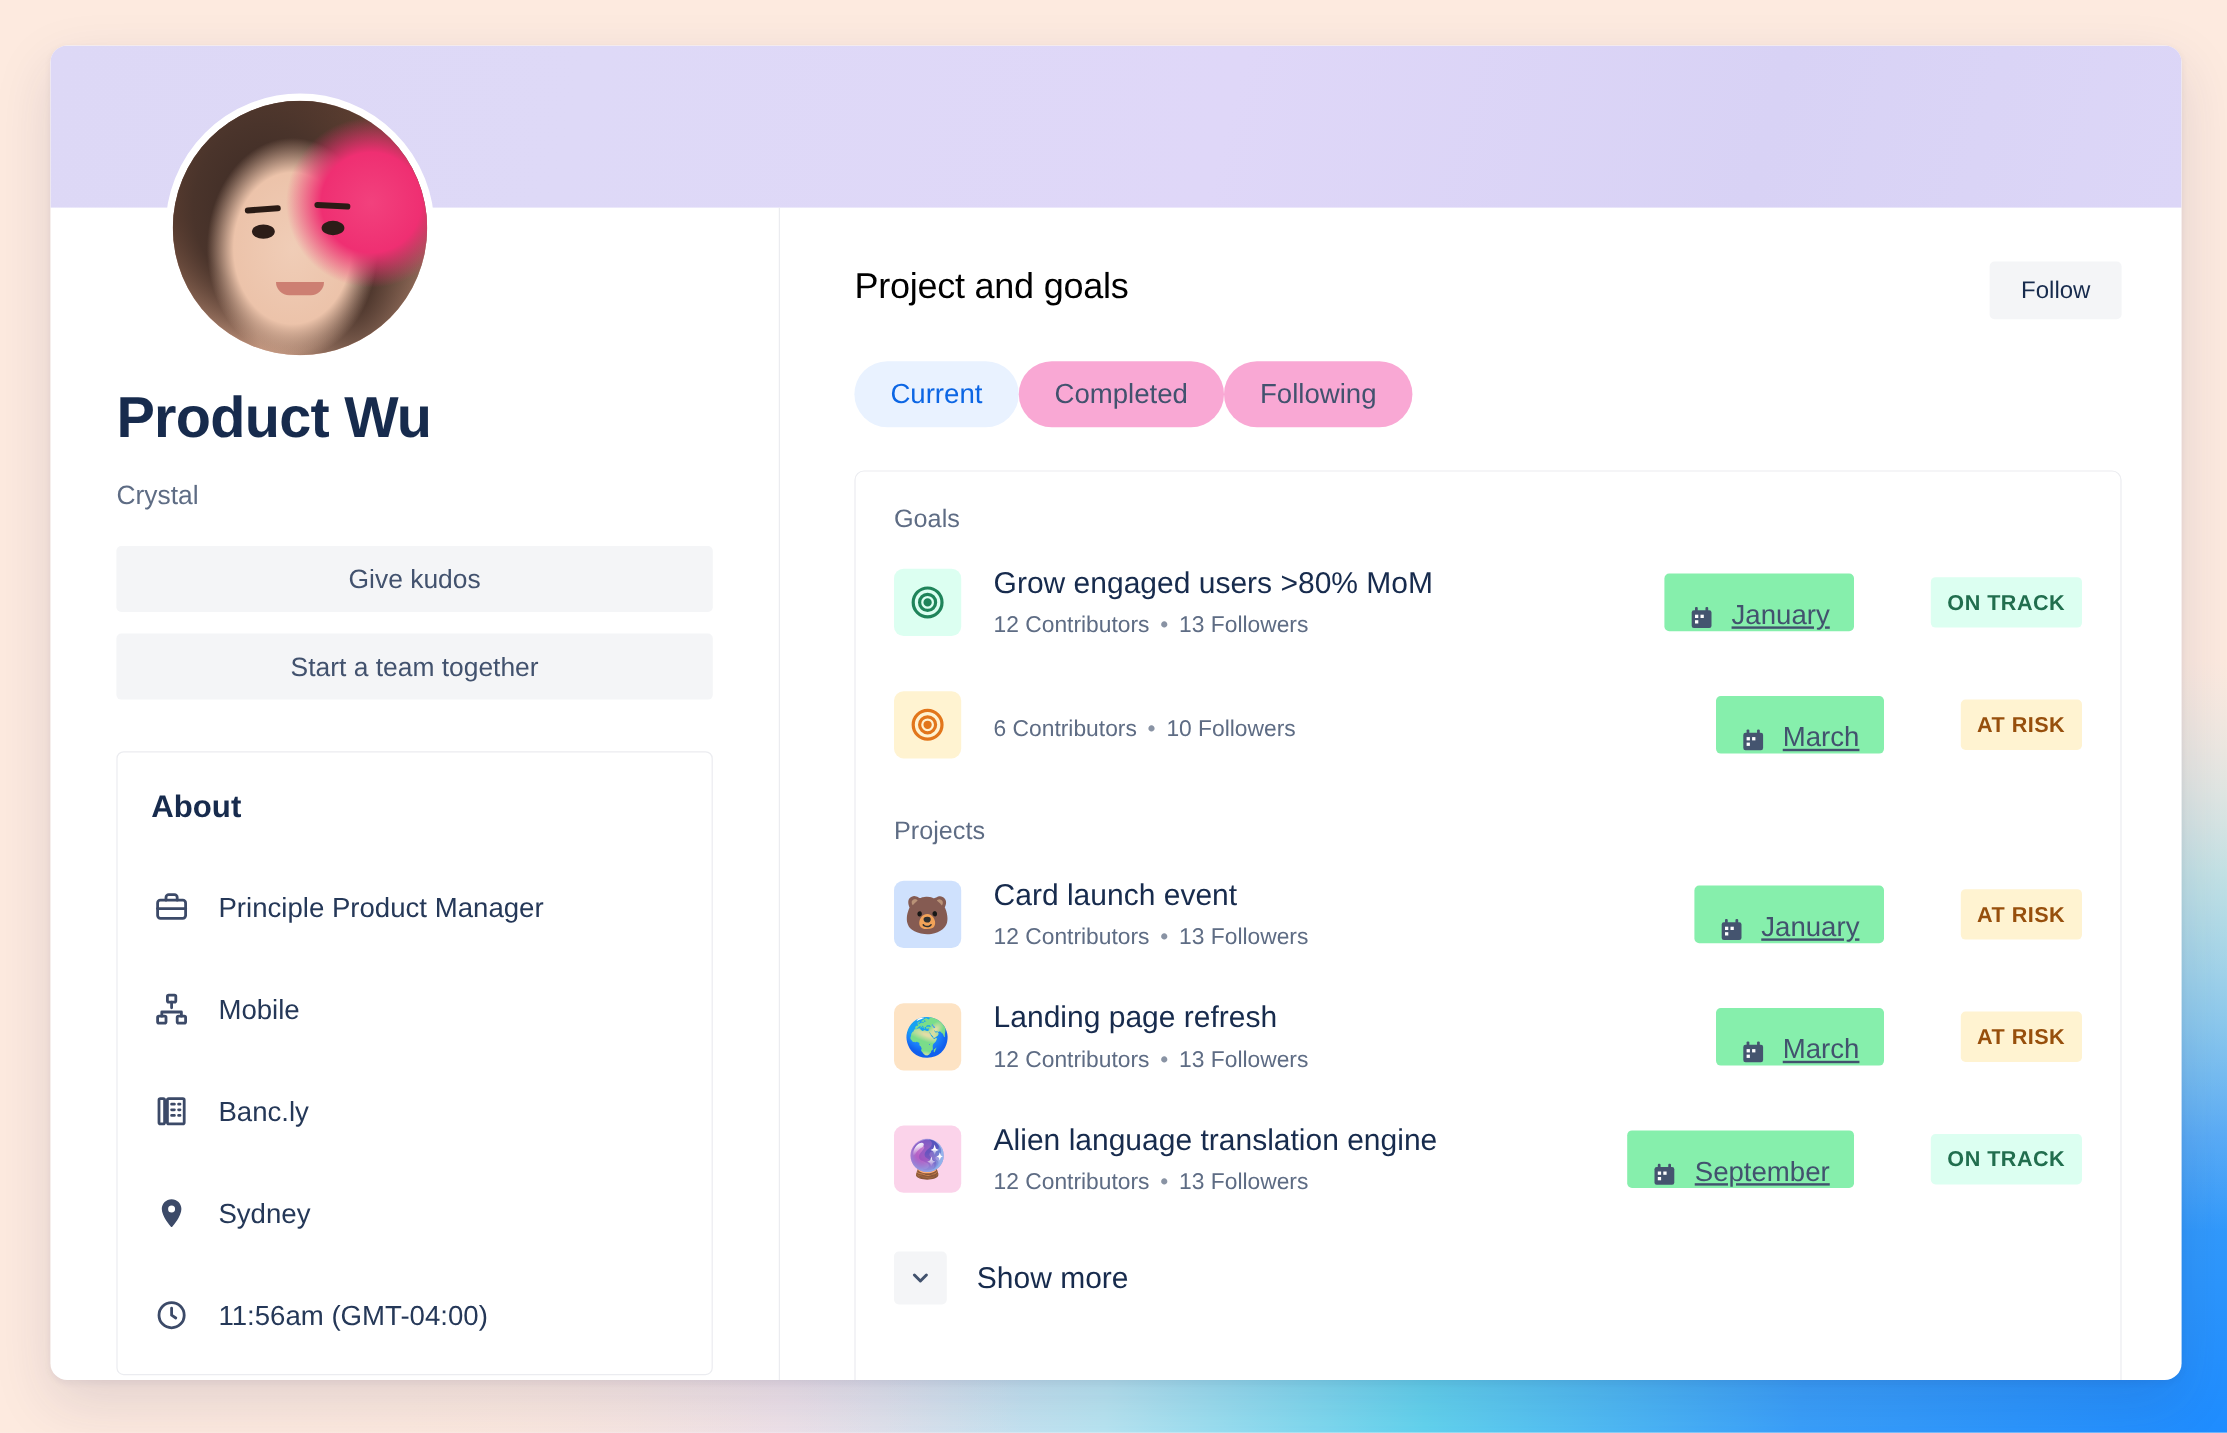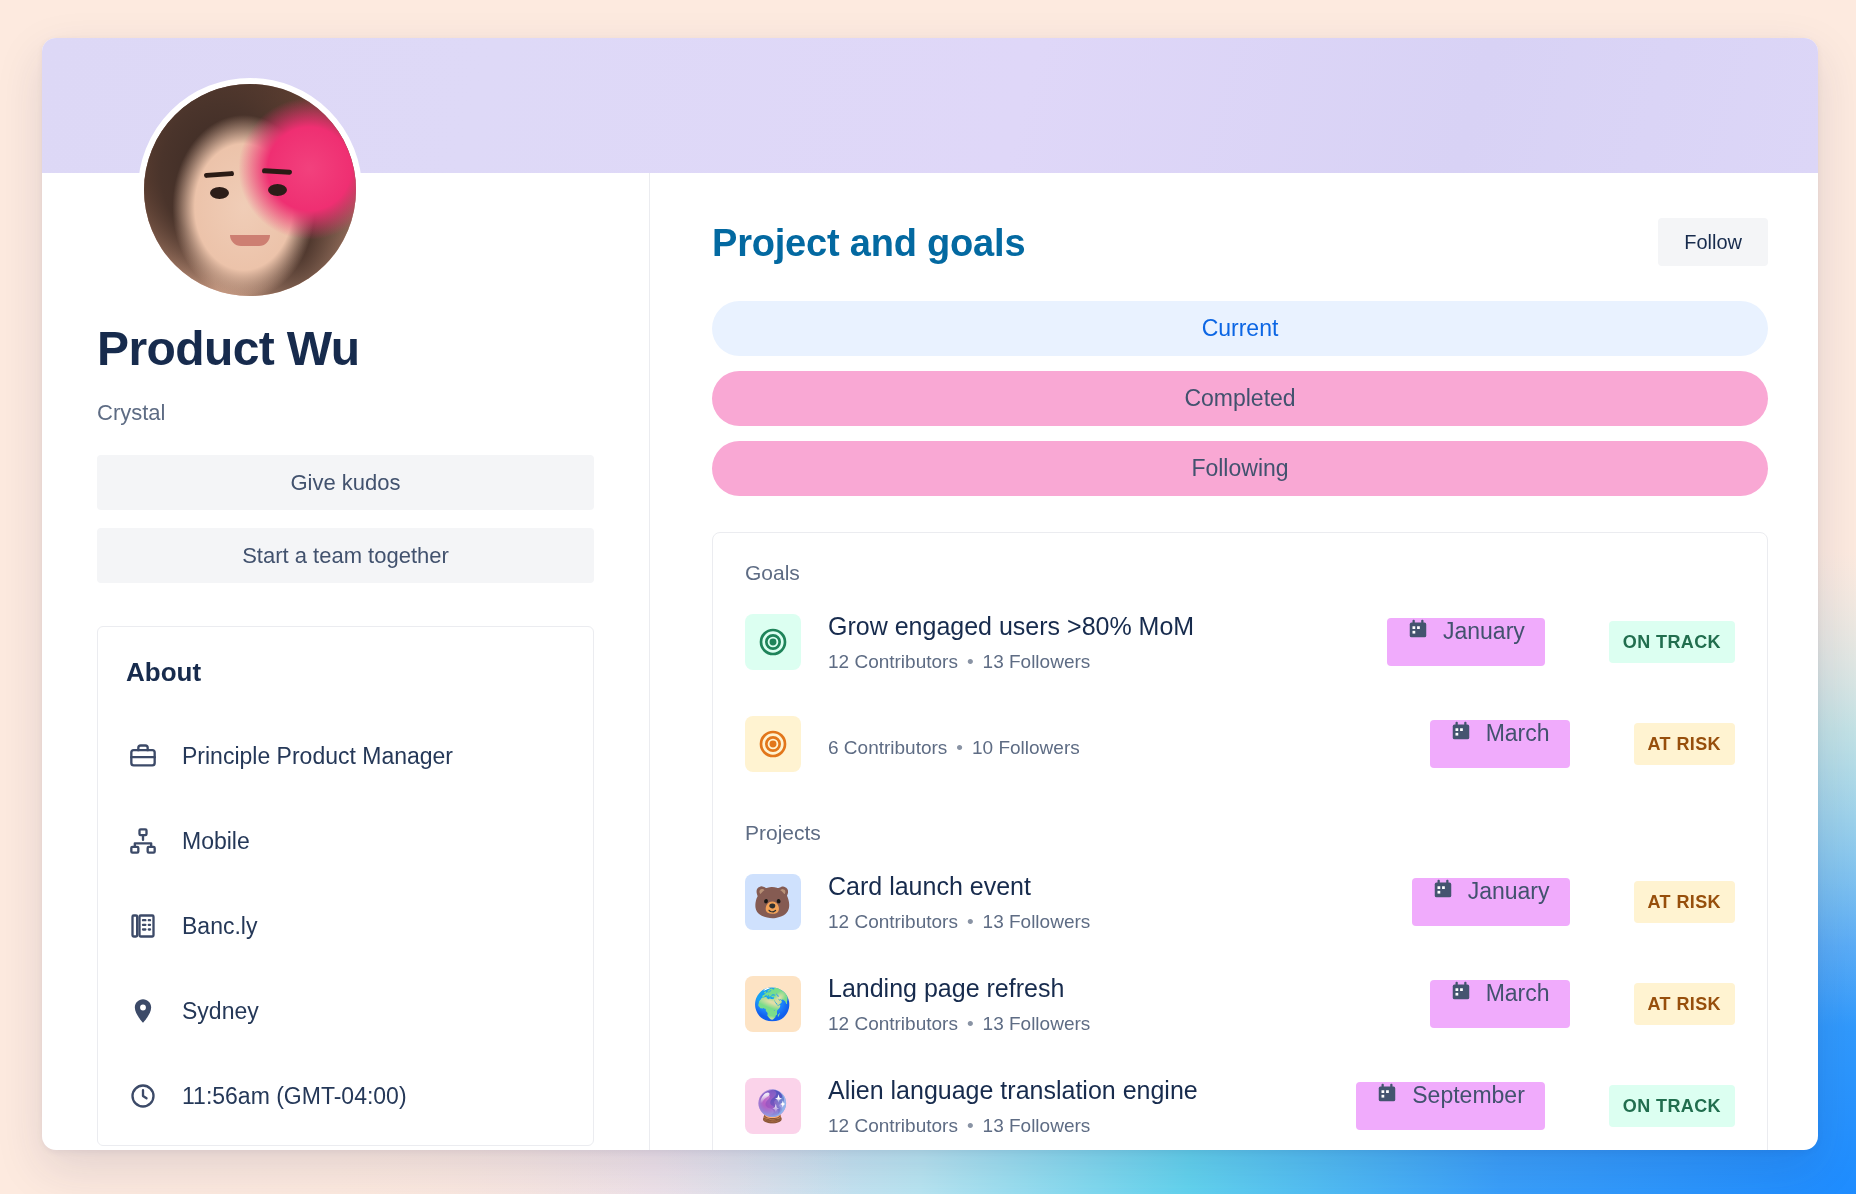"Project and goals" .section-title { color: #0369a1 -> #000000; font-size: 38px -> 30px; font-weight: 700 -> 400 }
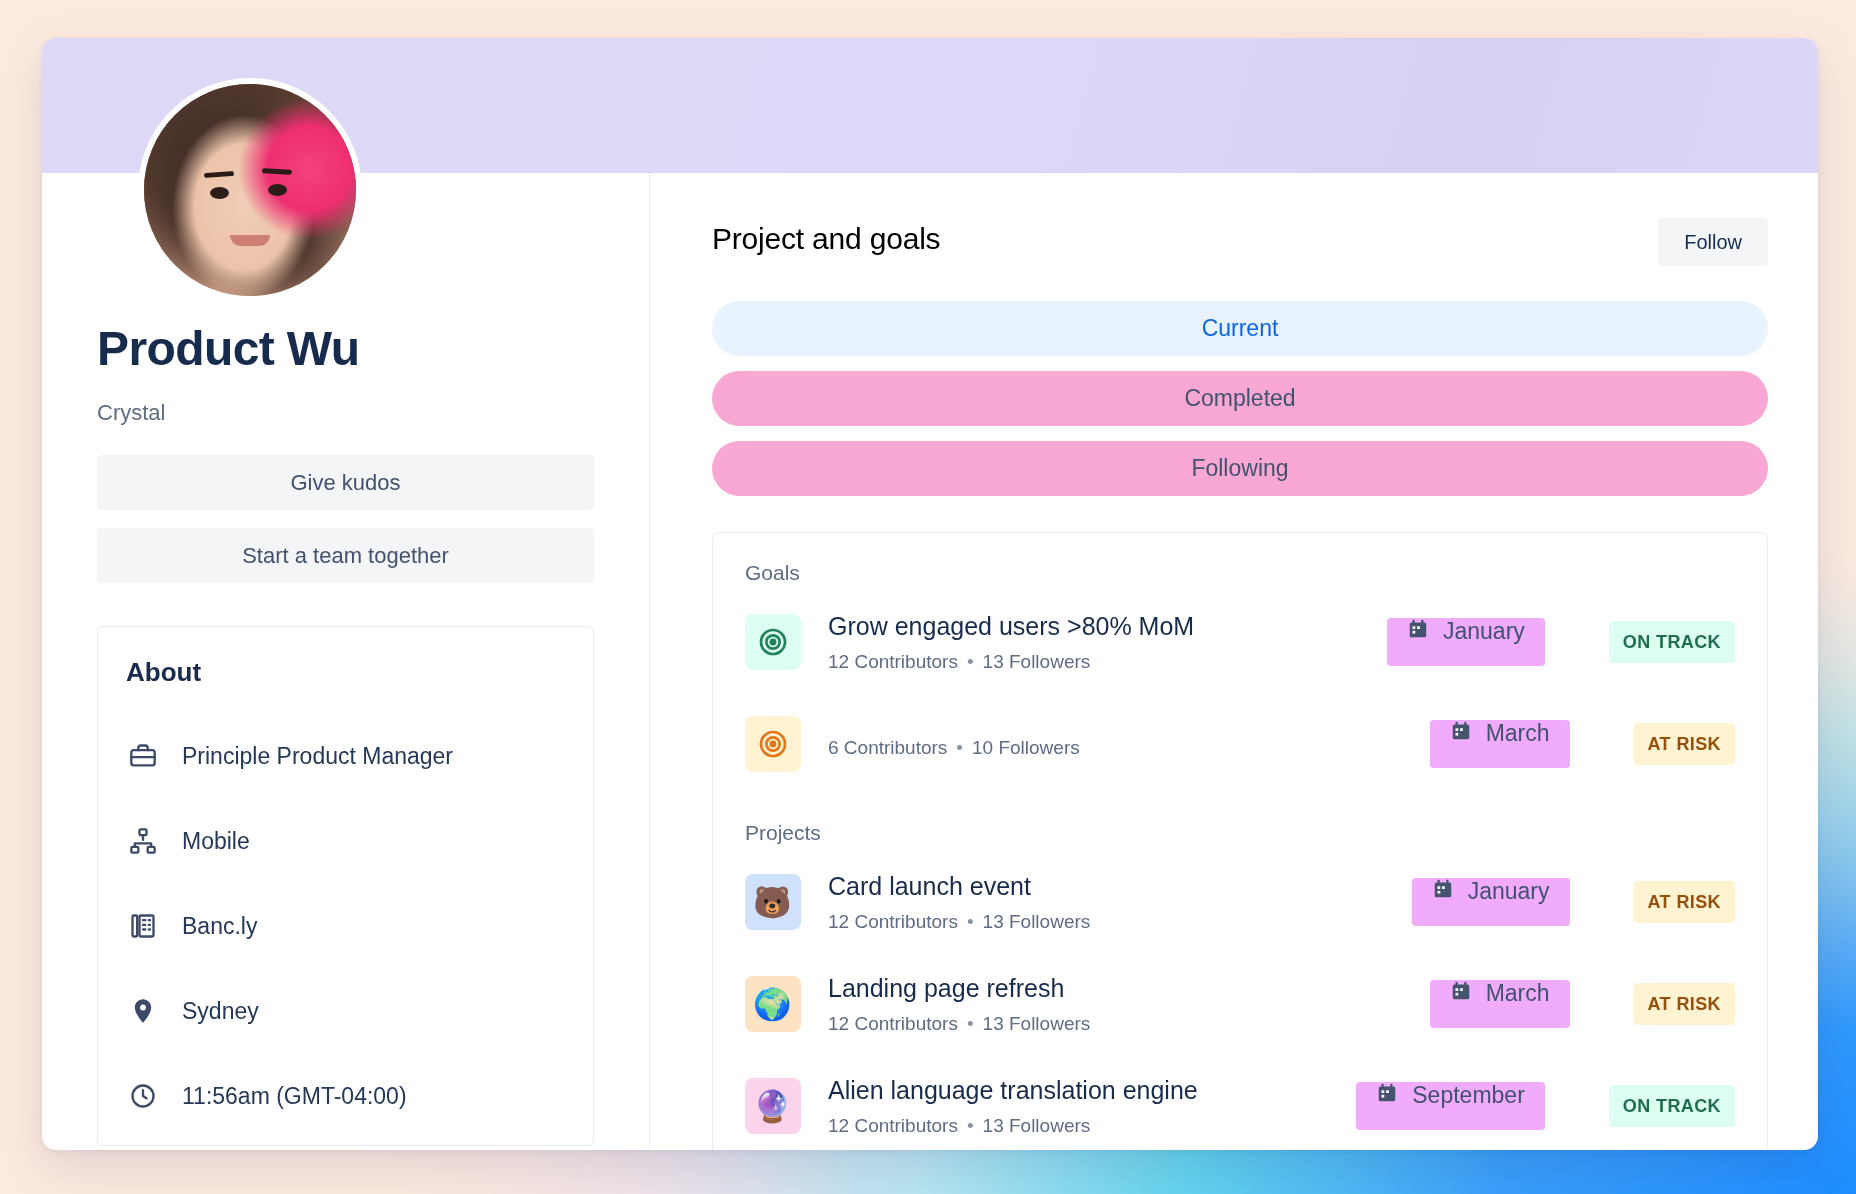"Current" .tabs { flex-direction: column -> none; gap: 15px -> none }
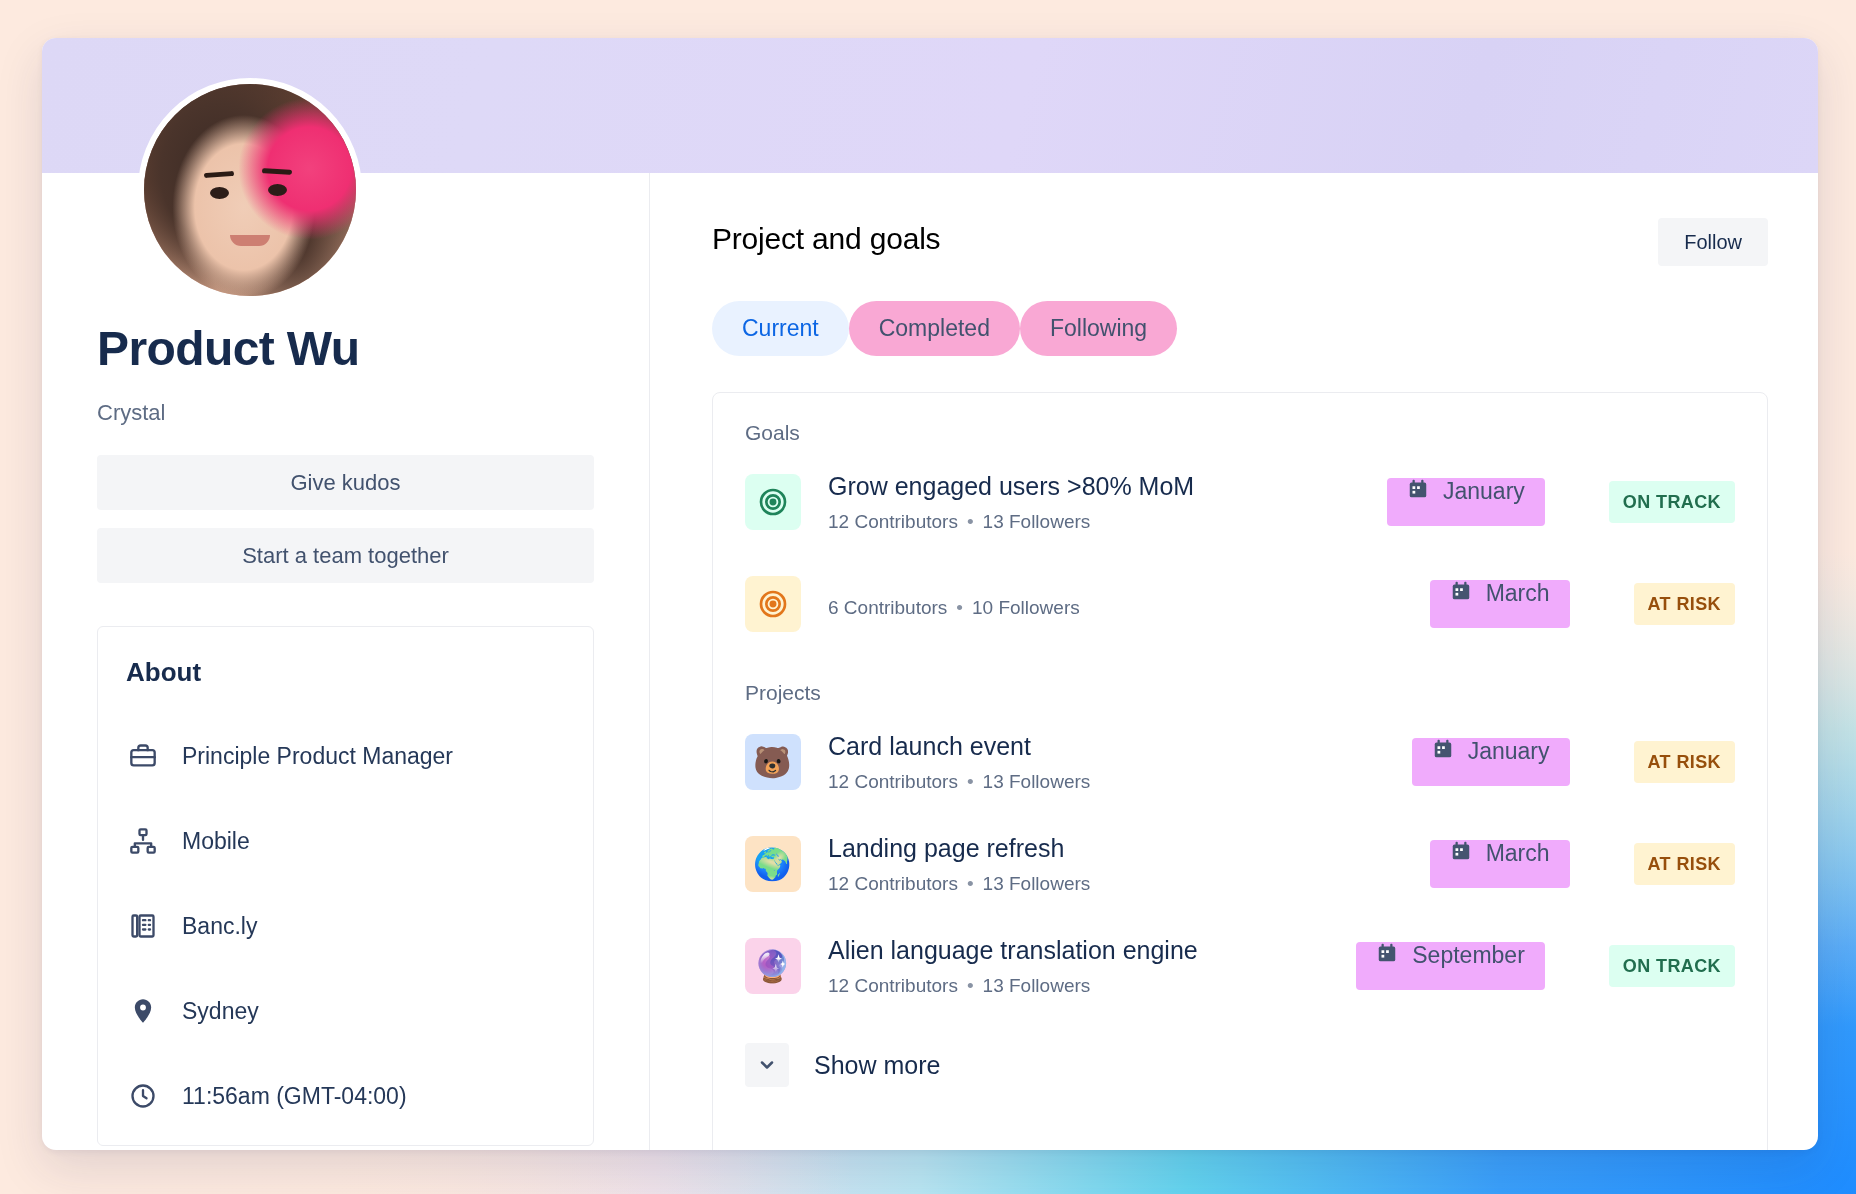"January" .date-chip { align-items: flex-start -> flex-end; background: #f0abfc -> #86efac; text-decoration: none -> underline }
